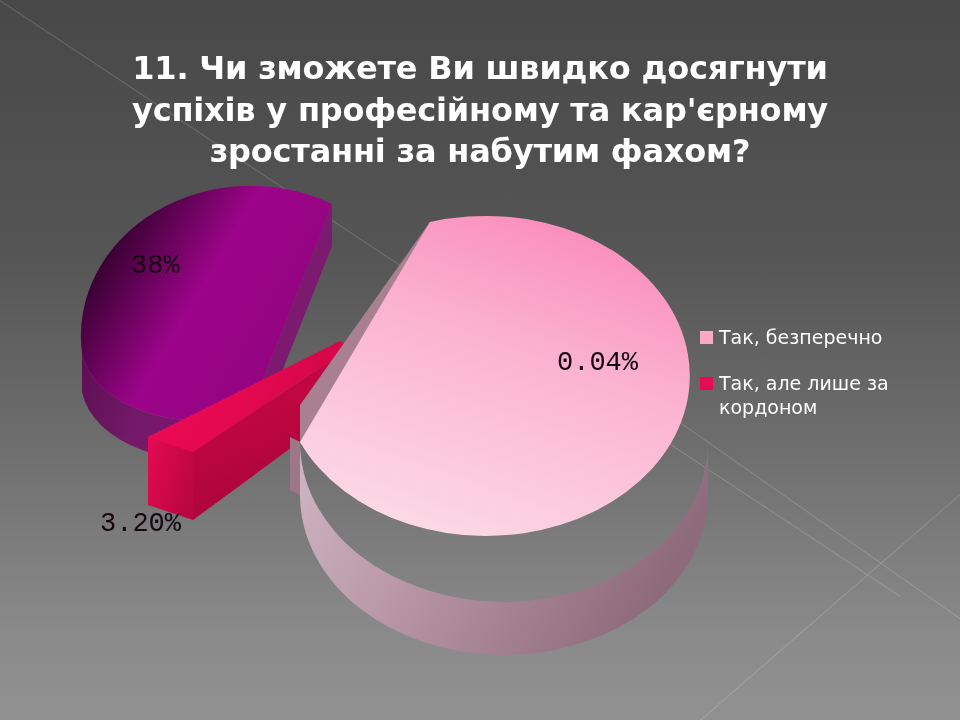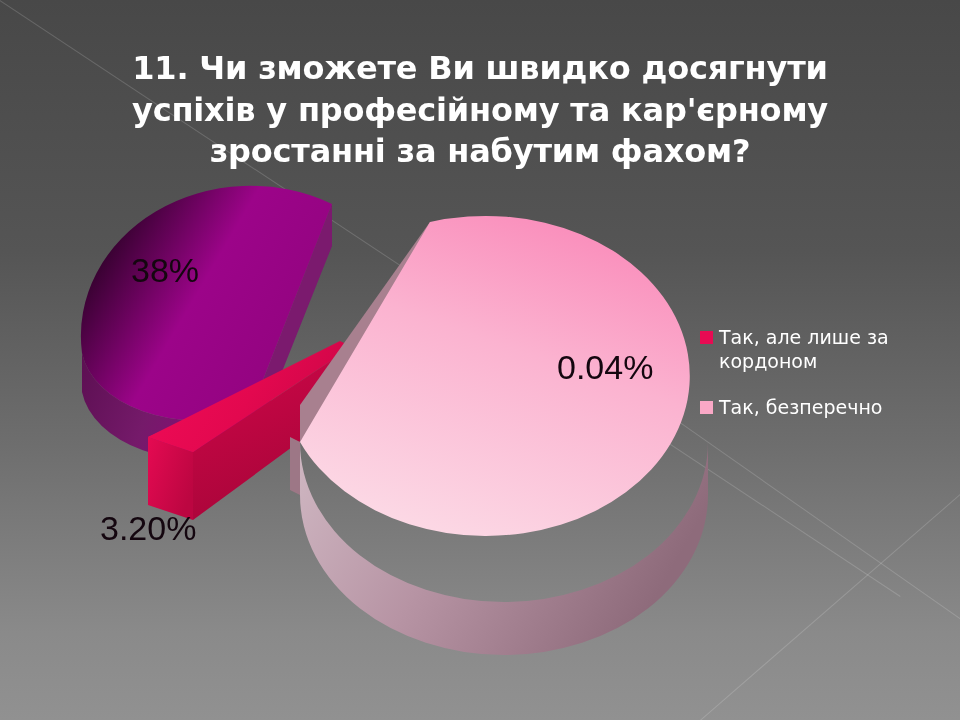"38%" .datalabel { font-family: Liberation Sans, sans-serif -> Liberation Mono, monospace; font-size: 34px -> 27px }
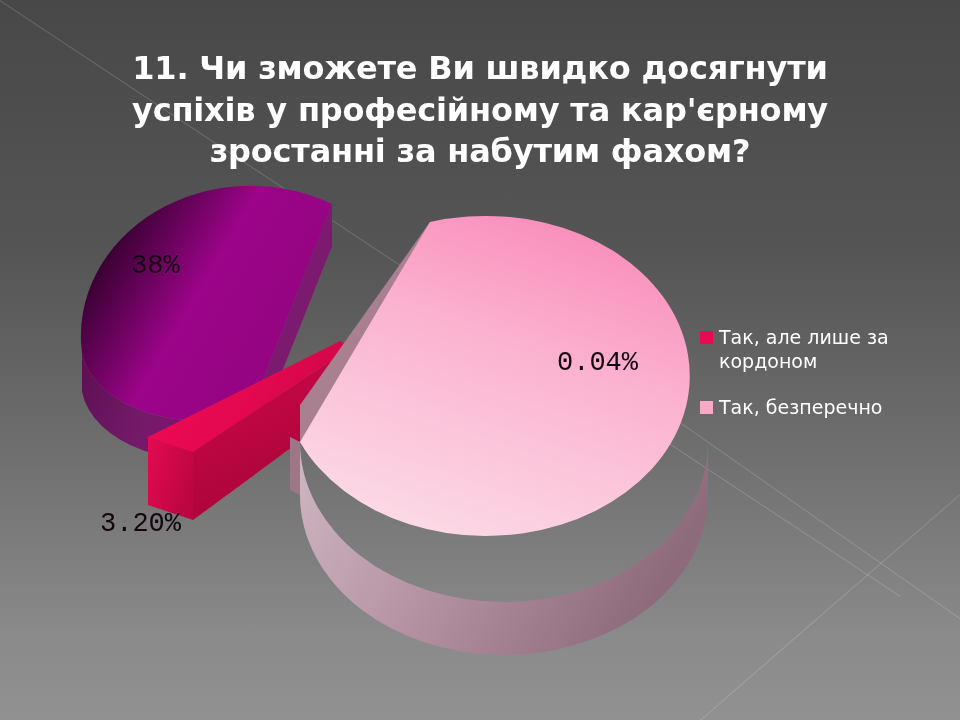"Так, але лише за кордоном" div.legend-row { order: before "Так, безперечно" -> after "Так, безперечно" }
